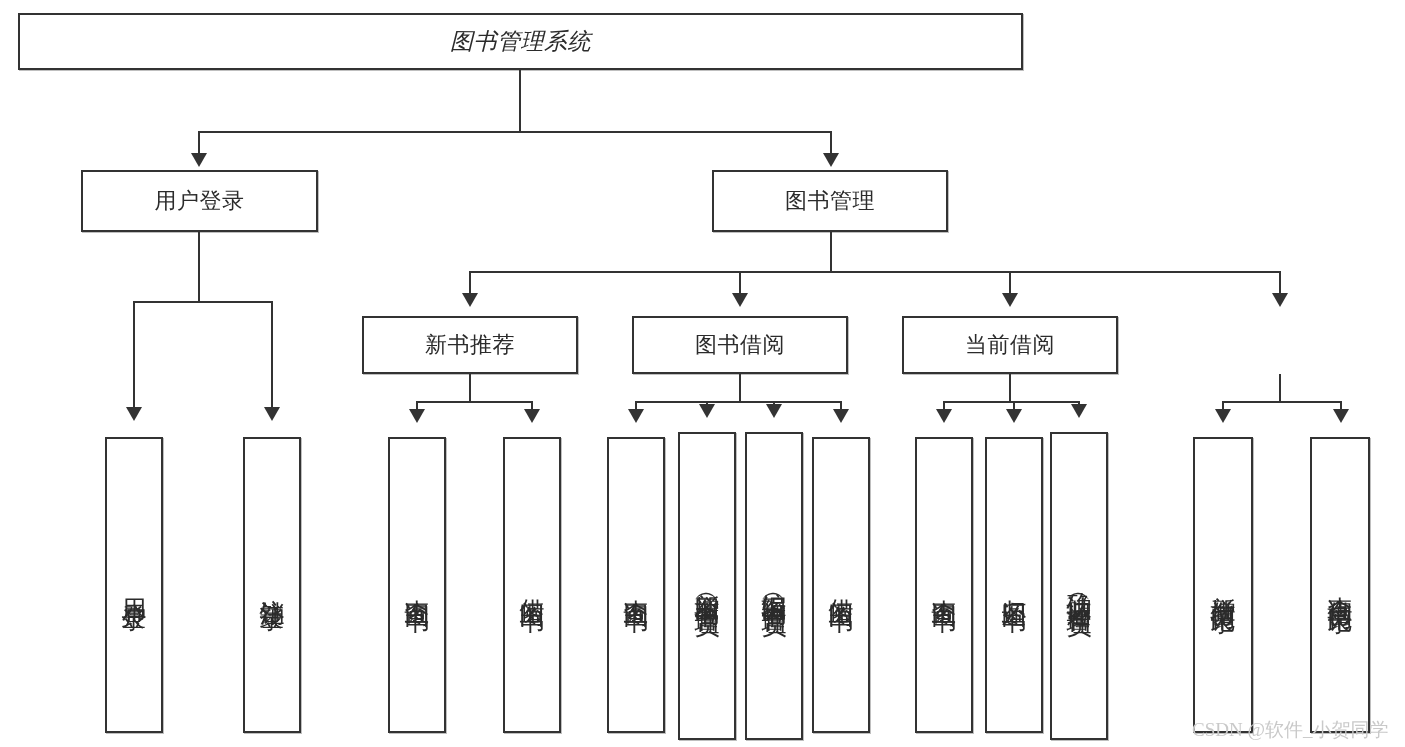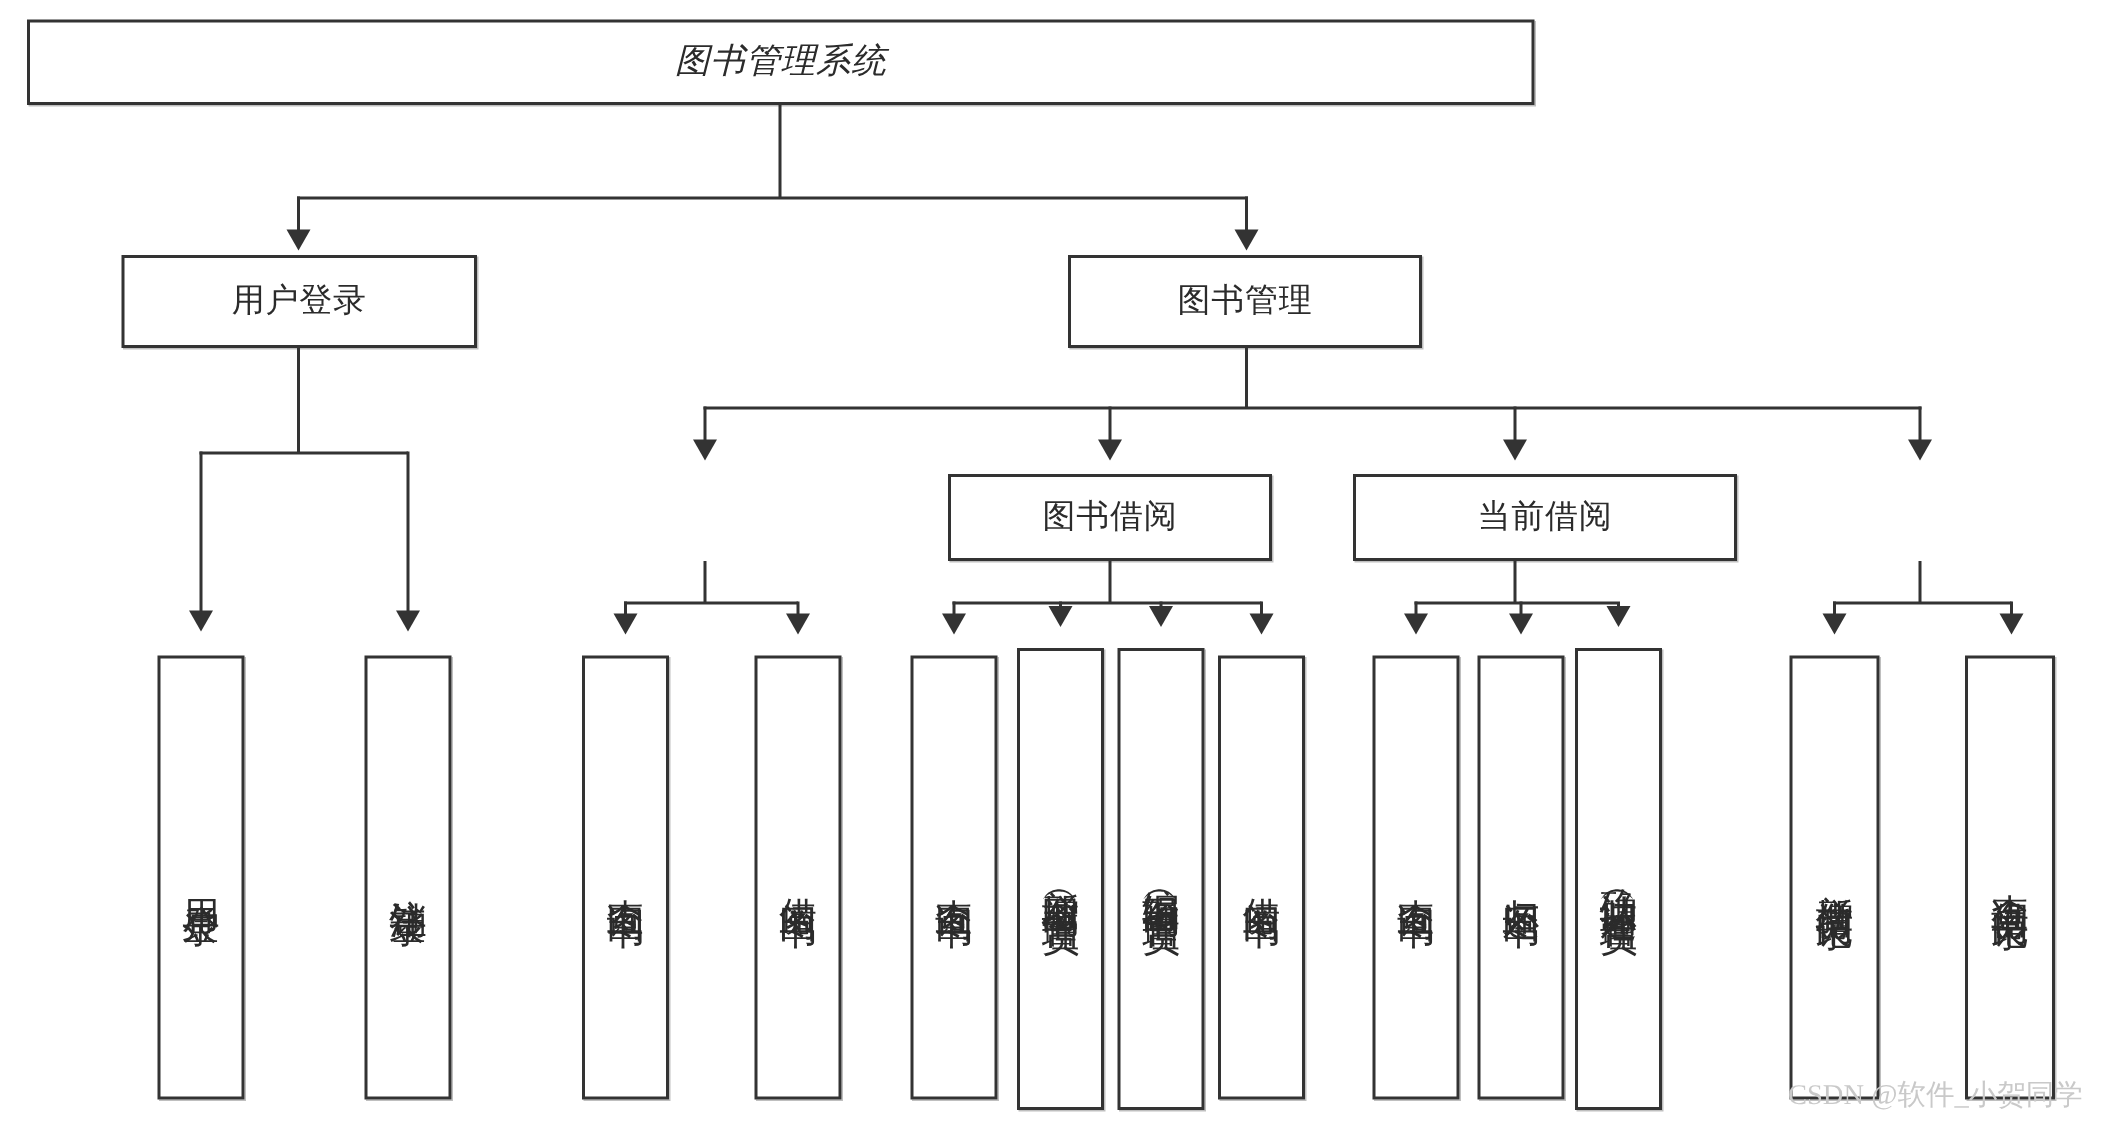"新书推荐" div.node { html: none -> <div> <span>新书推荐</span> </div> }
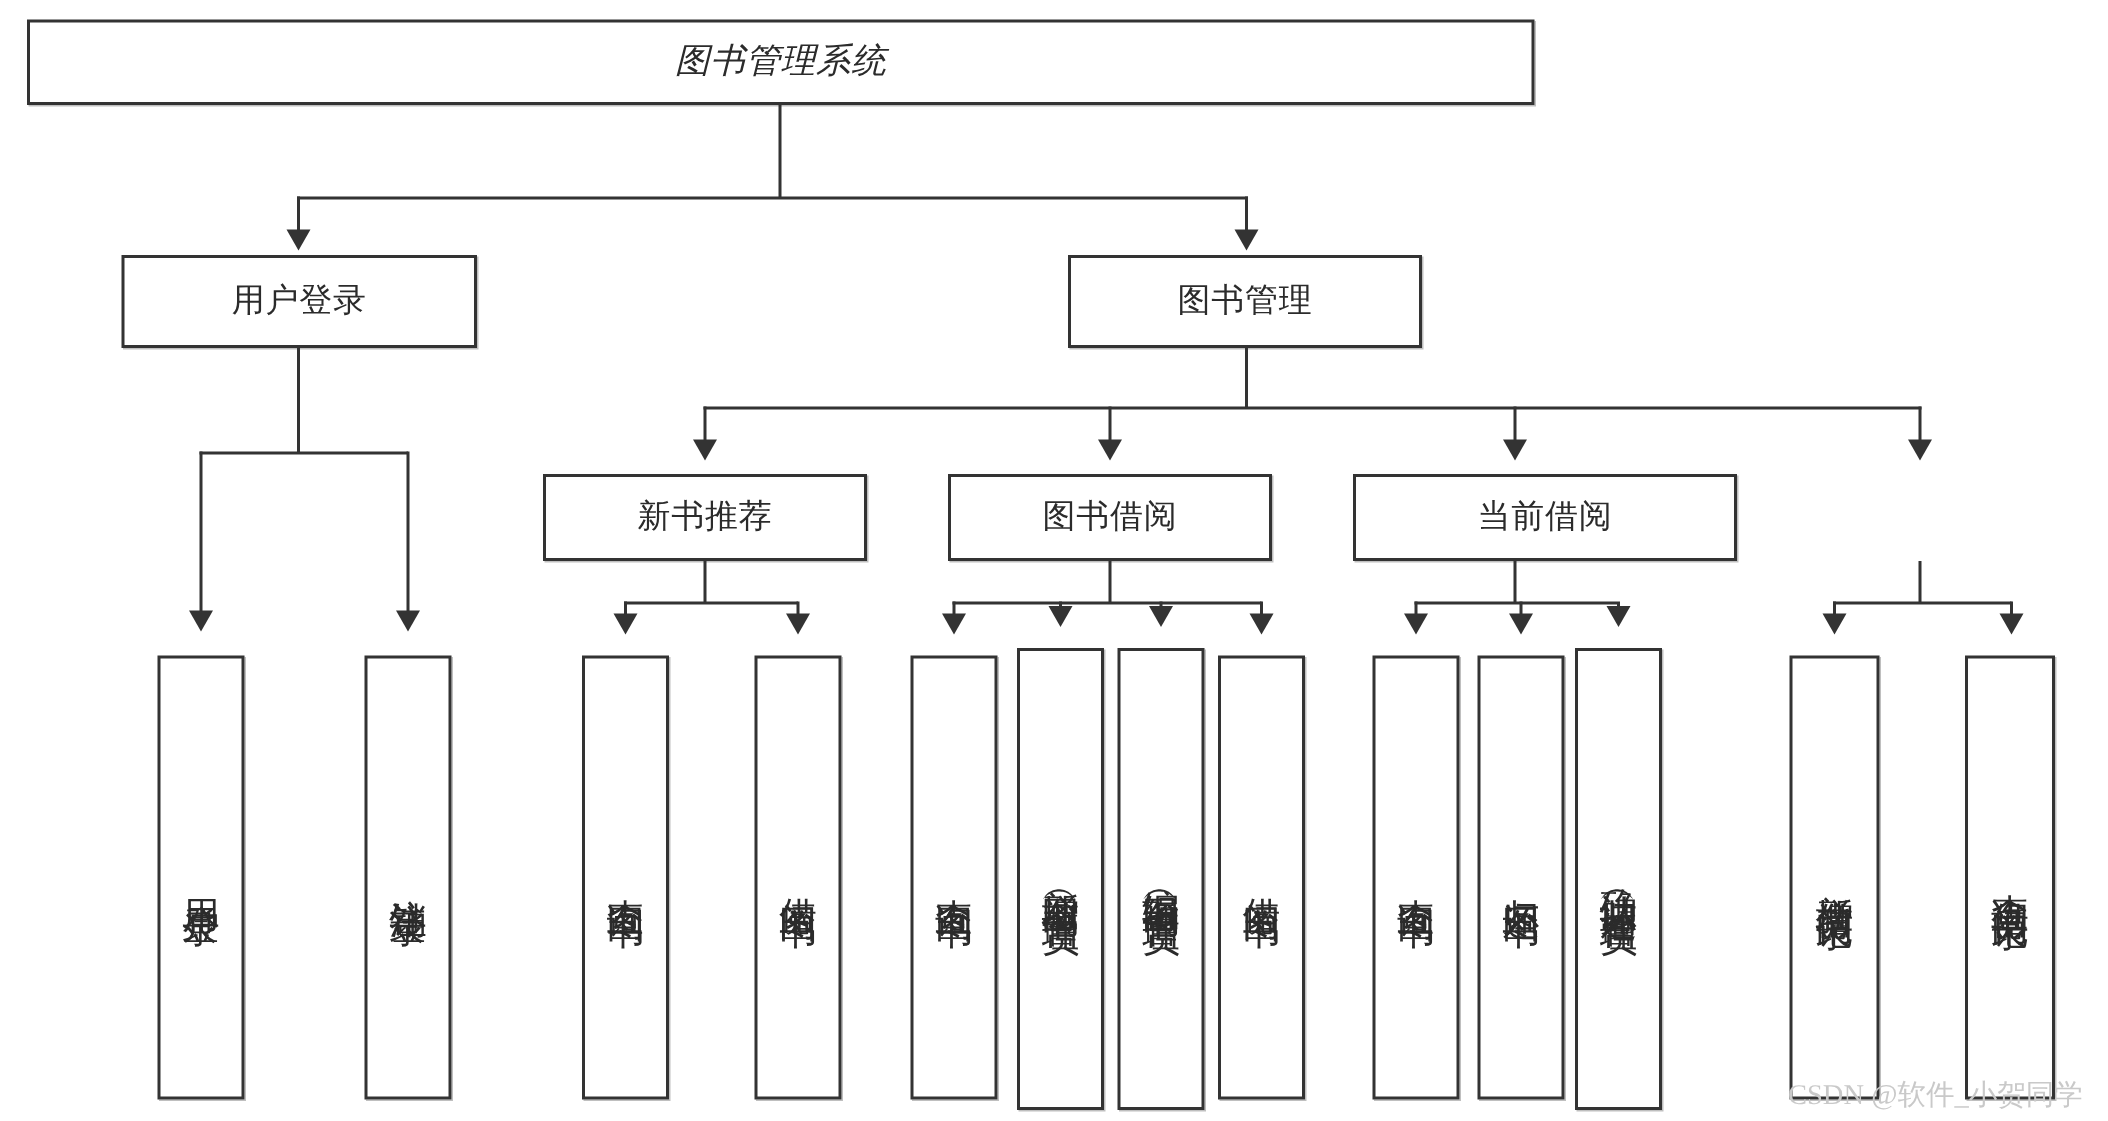"当前借阅" div.node { width: 256px -> 216px }
